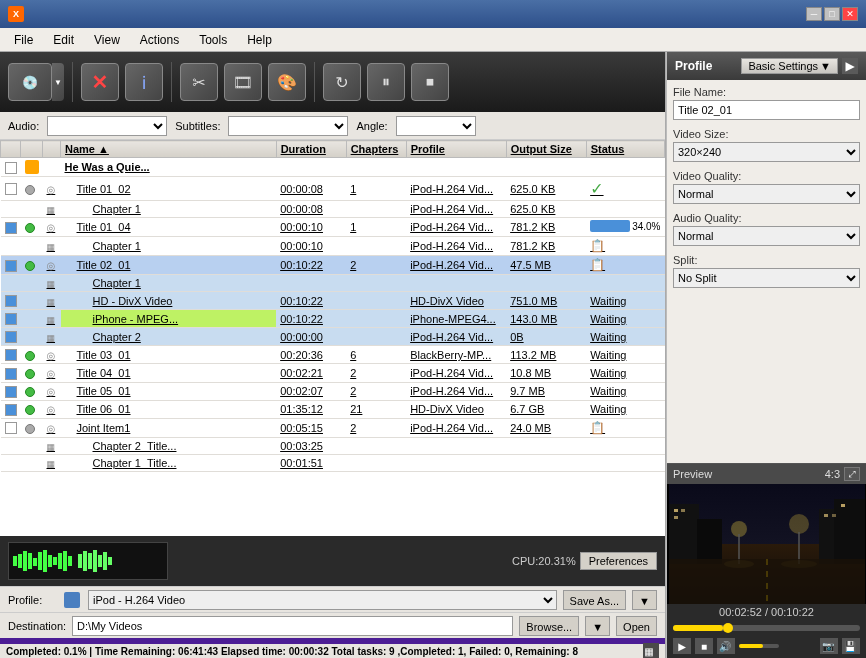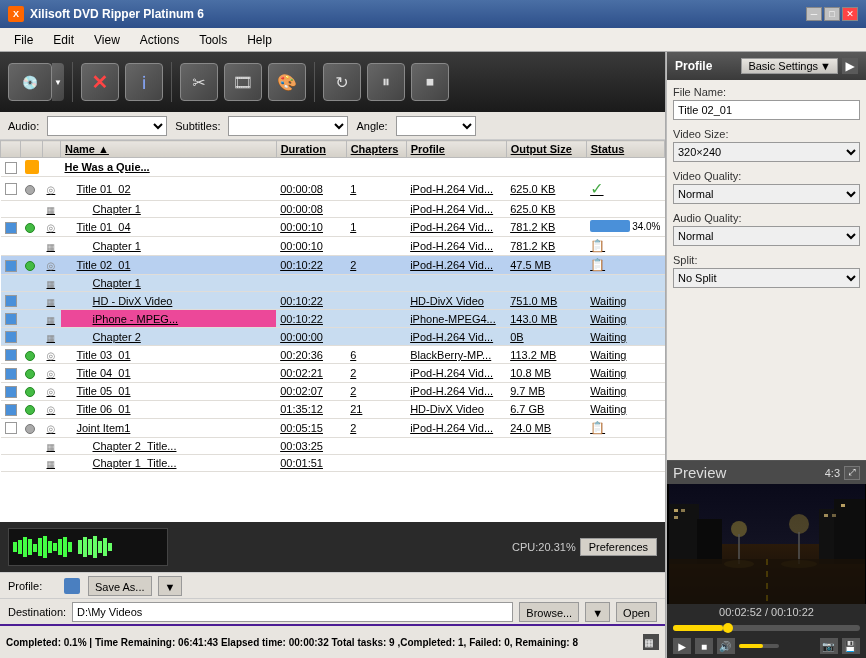"Xilisoft DVD Ripper Platinum 6" span { html: <span>Xilisoft DVD Ripper Platinum 6</span> -> none }
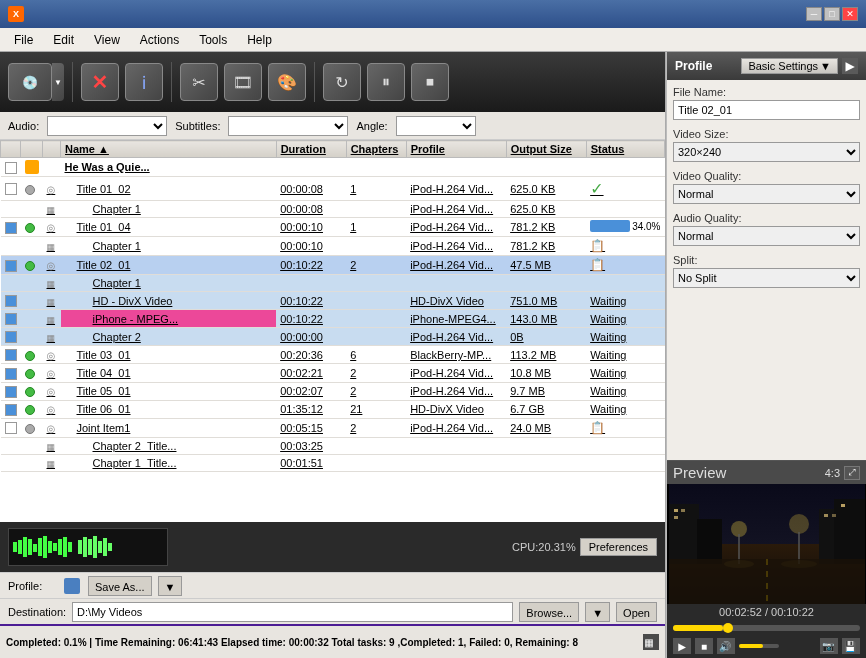"iPhone - MPEG..." td.indent-2 { background: #ec4899 -> #bef264 }
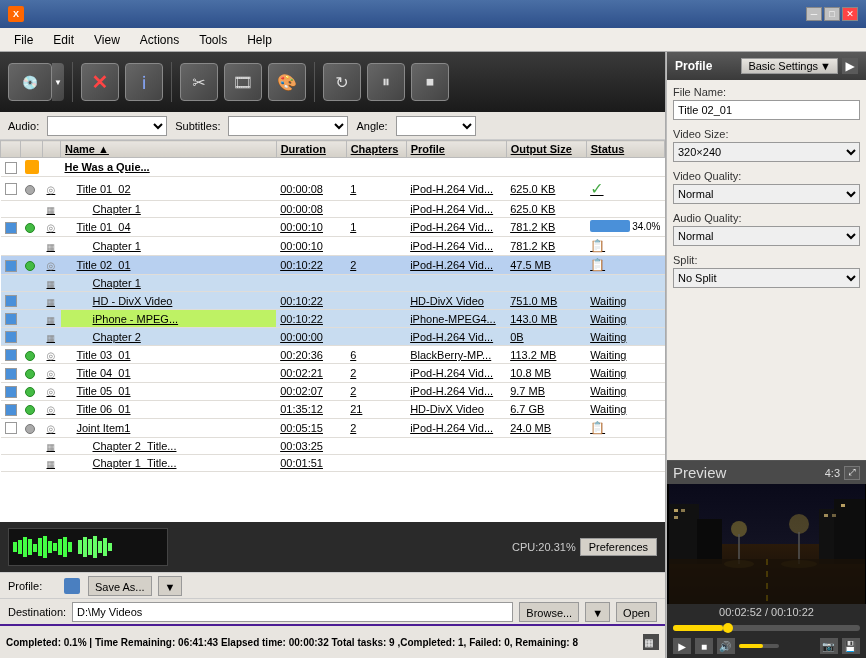"Preview" .preview-title { font-size: 15px -> 11px }
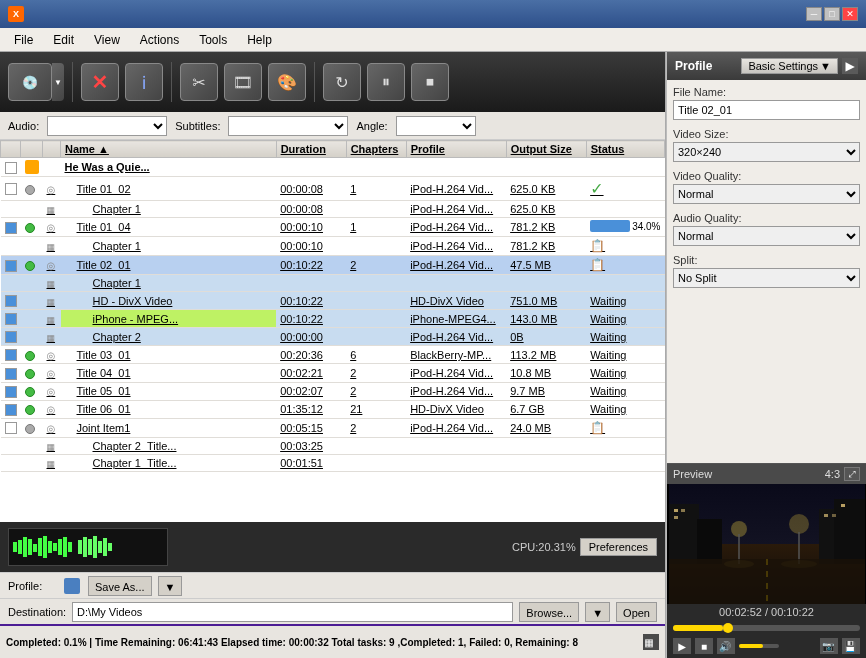"iPod - H.264 Video" select.profile-select { html: none -> <select> <option>iPod - H.264 Video</option> </select> }
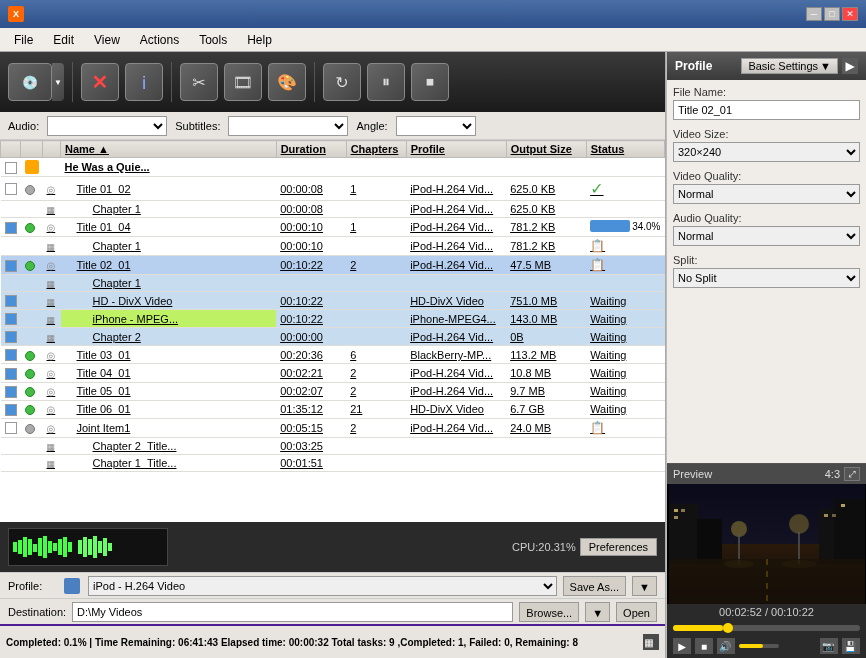"Completed: 0.1% | Time Remaining:" .status-bar { border-top: 2px solid #4c1d95 -> 6px solid #4c1d95; height: 34px -> 20px }
